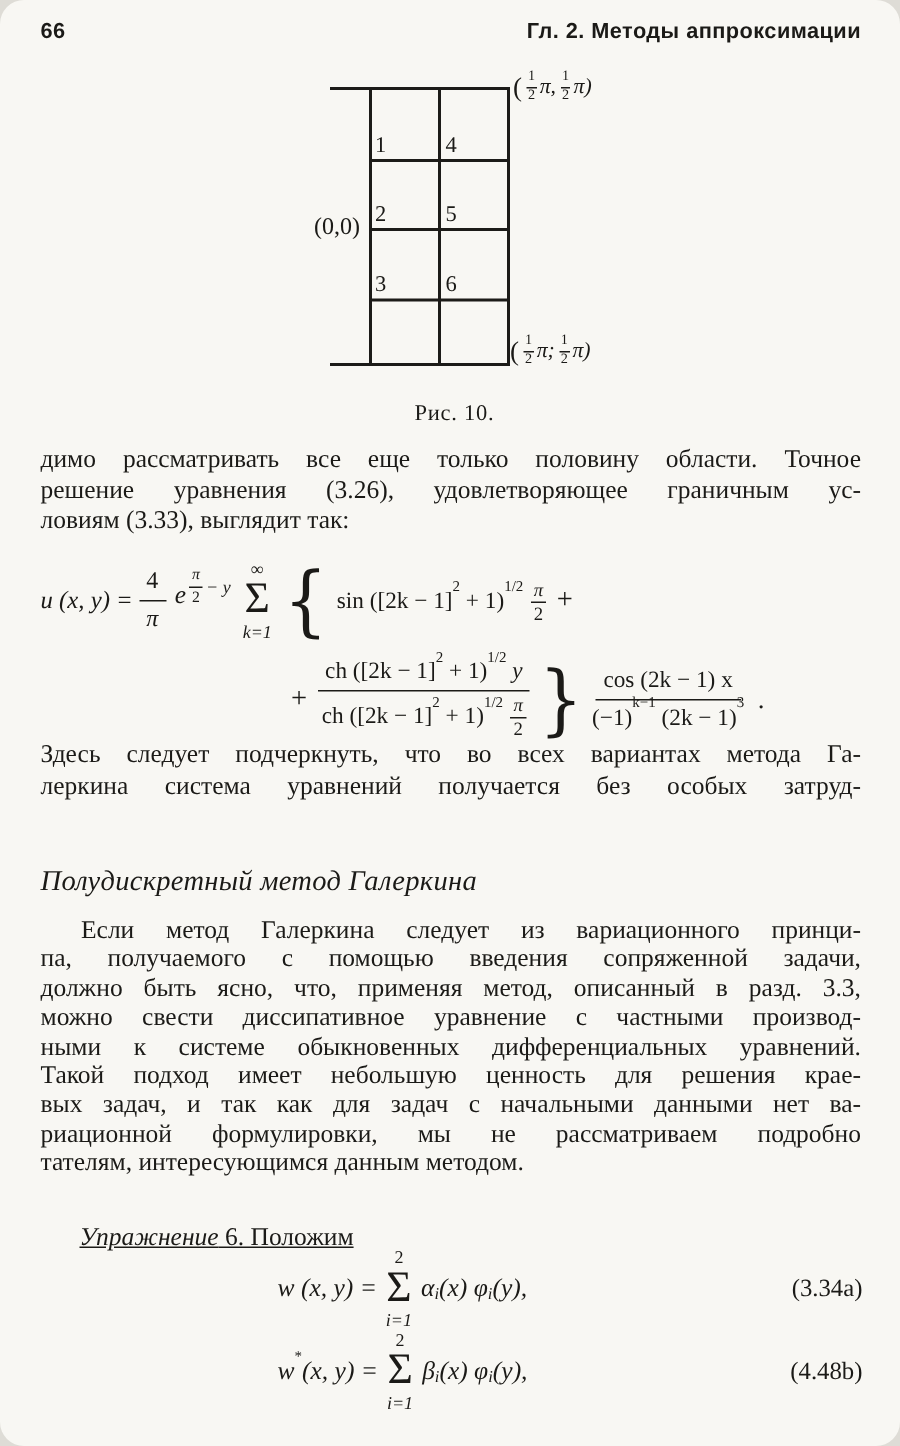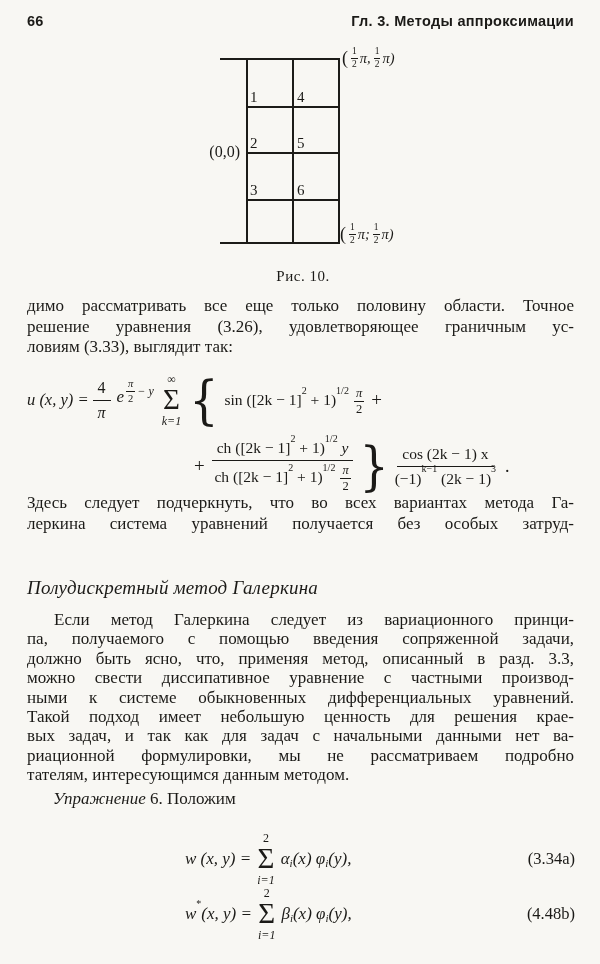"66" .page { border-radius: none -> 16px }
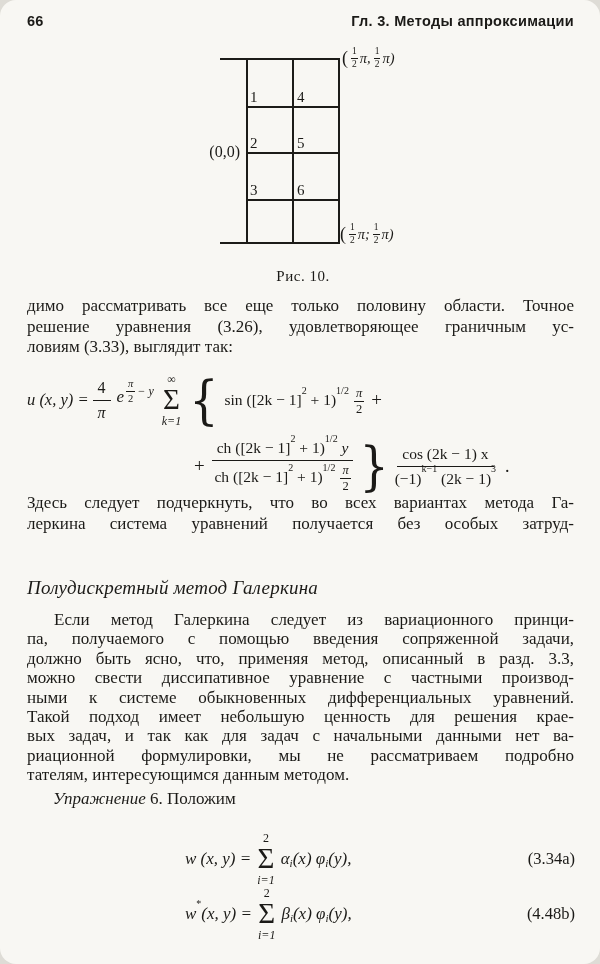"Гл. 3. Методы аппроксимации" span { text: 3 -> 2 }
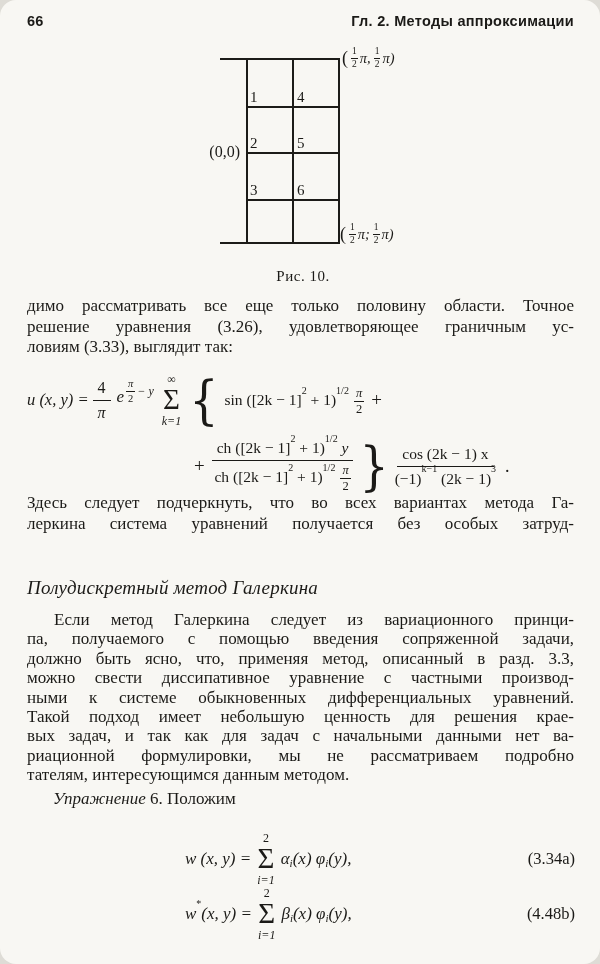"Упражнение 6. Положим" .exer { text-decoration: none -> underline; top: 789px -> 815px }
